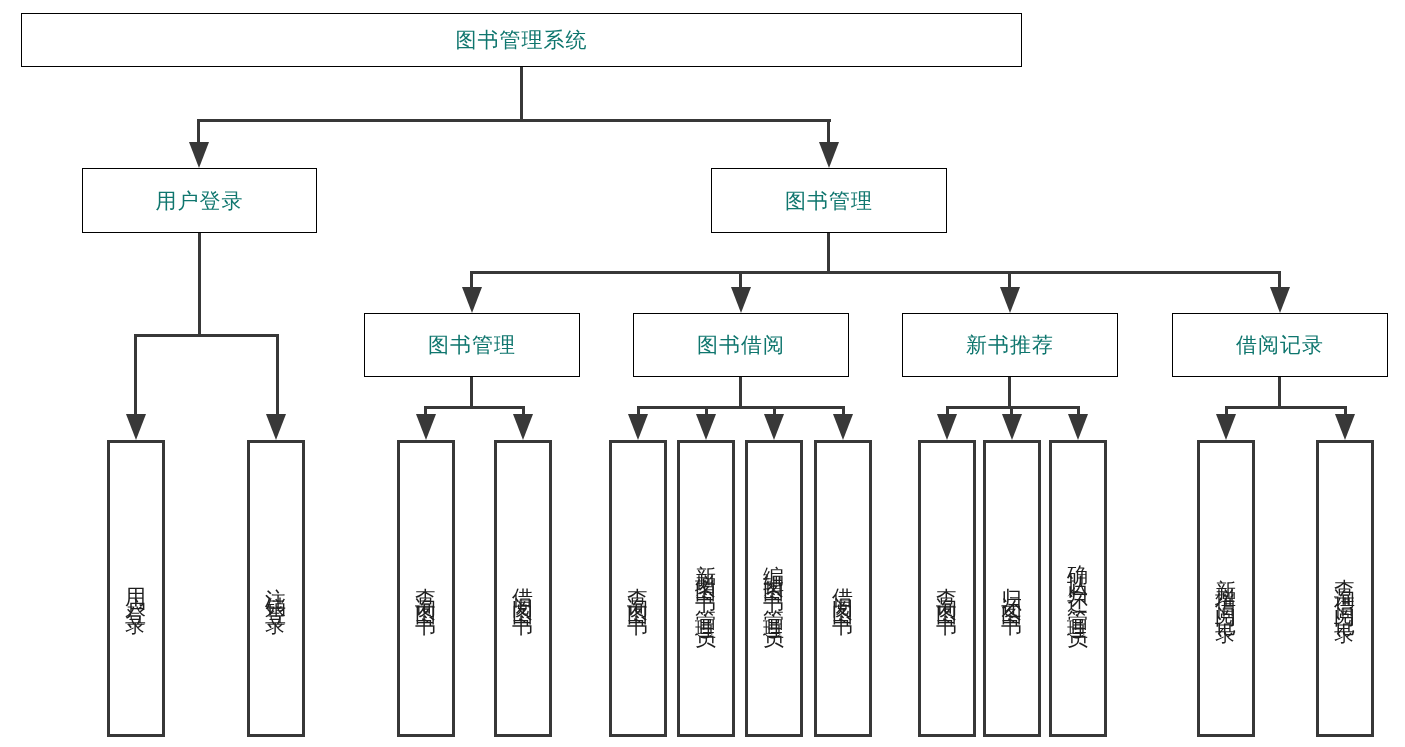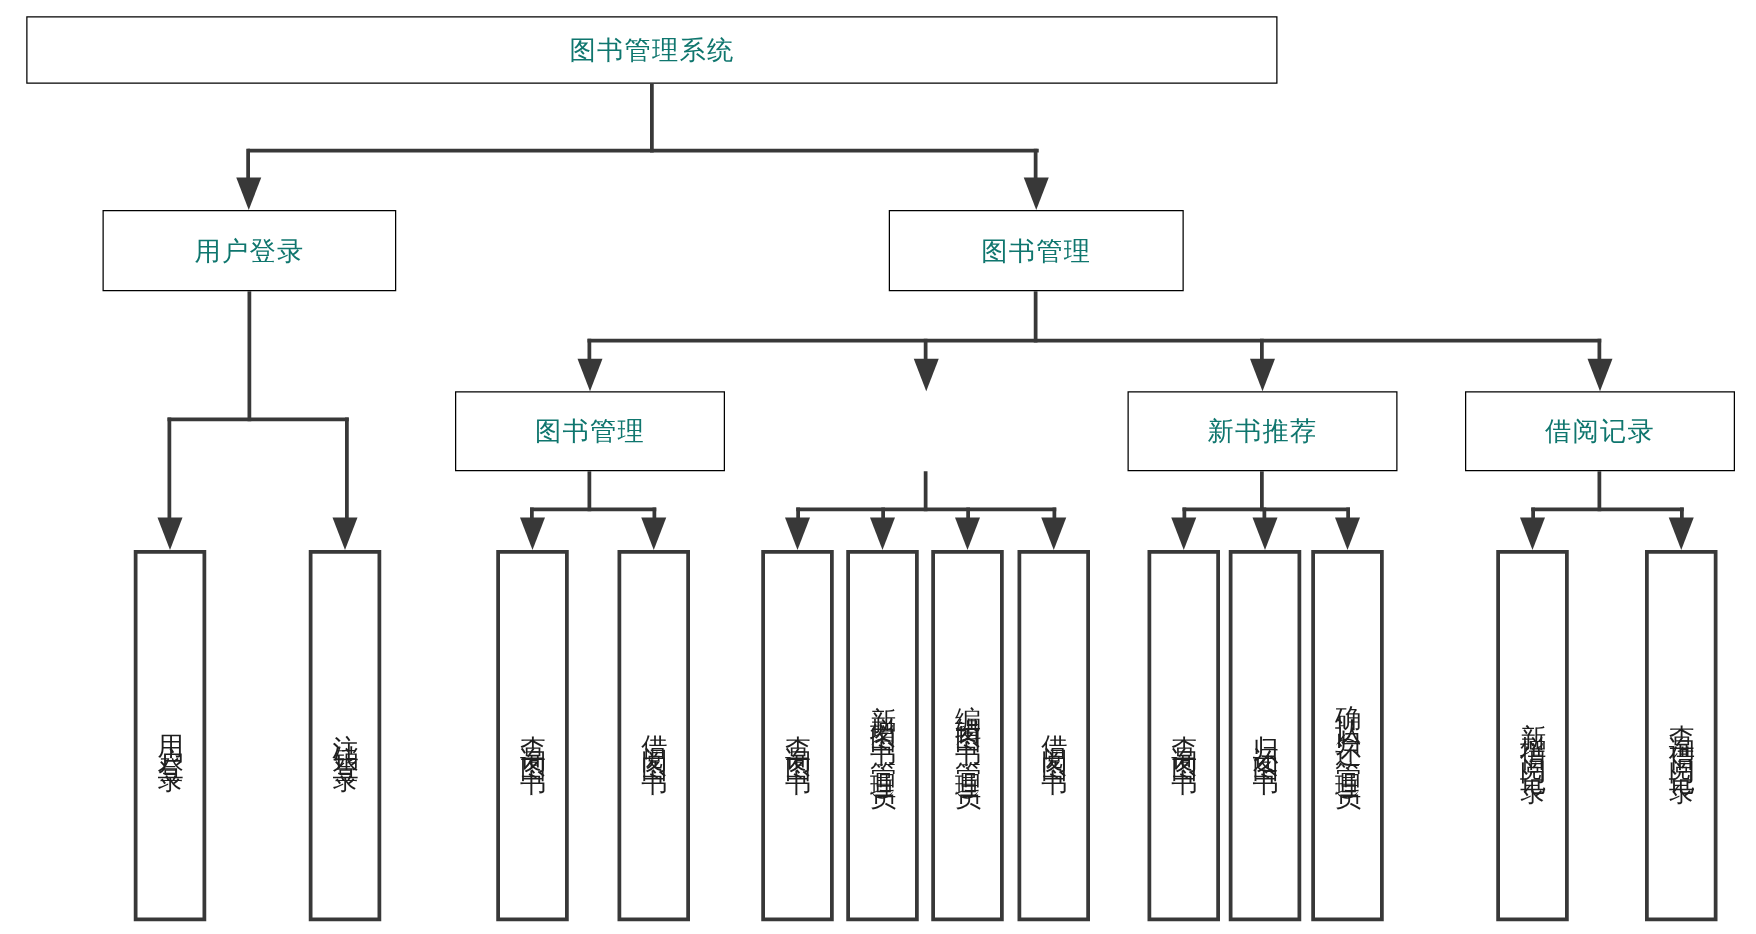"图书借阅" div.box { html: none -> <div> <span>图书借阅</span> </div> }
